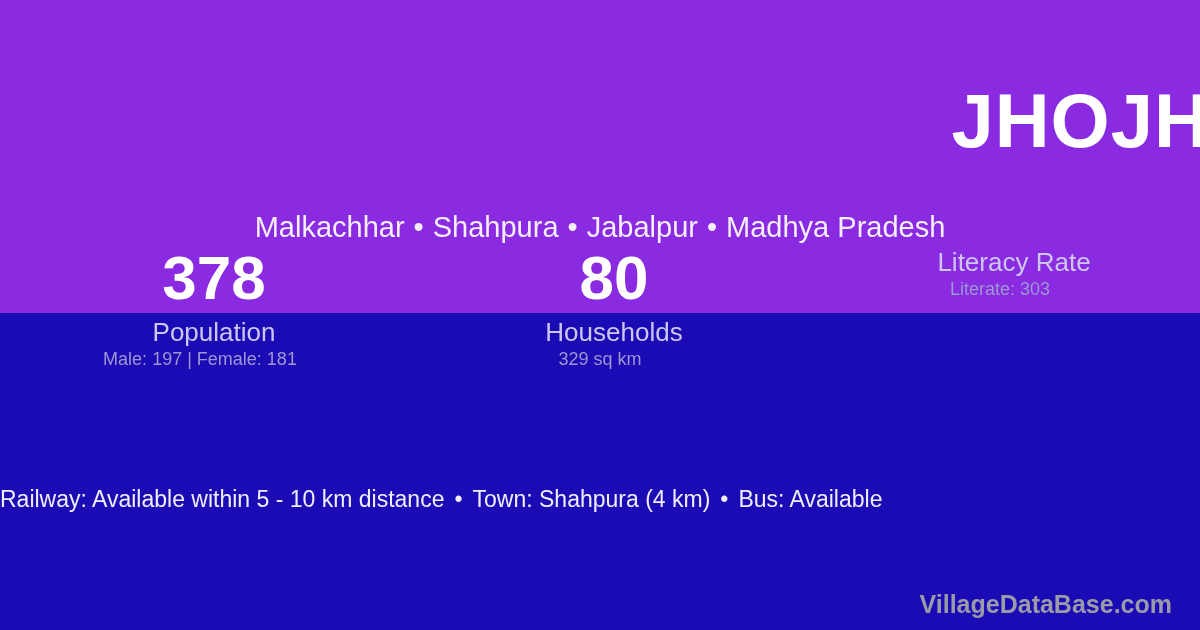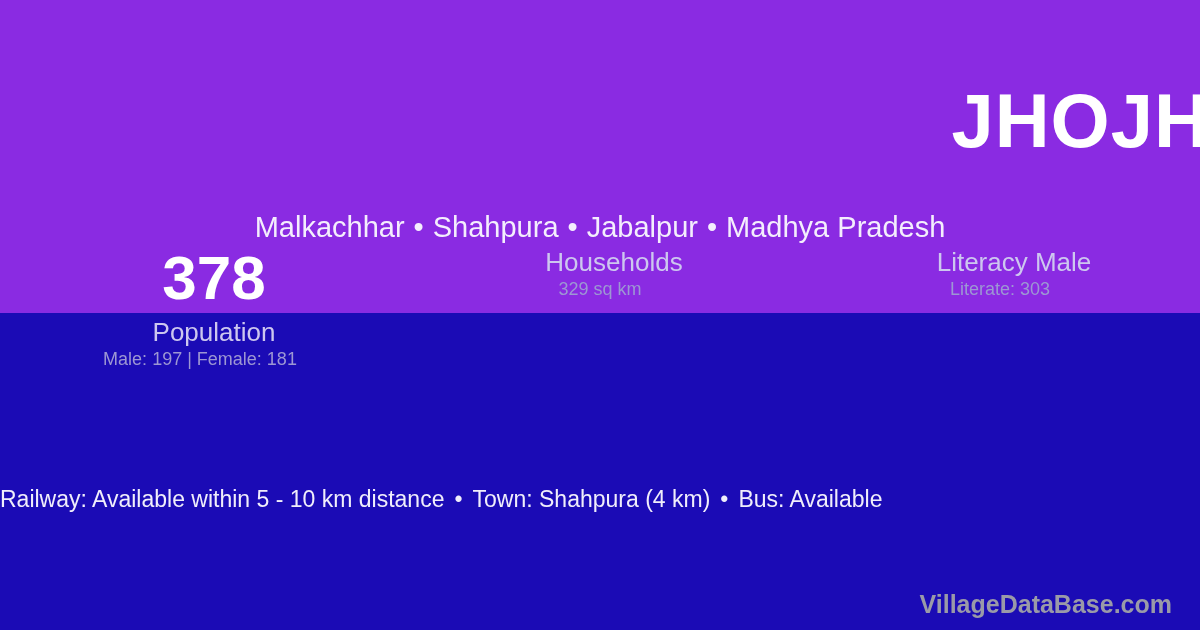"80" div.stat-value { html: none -> <div>80</div> }
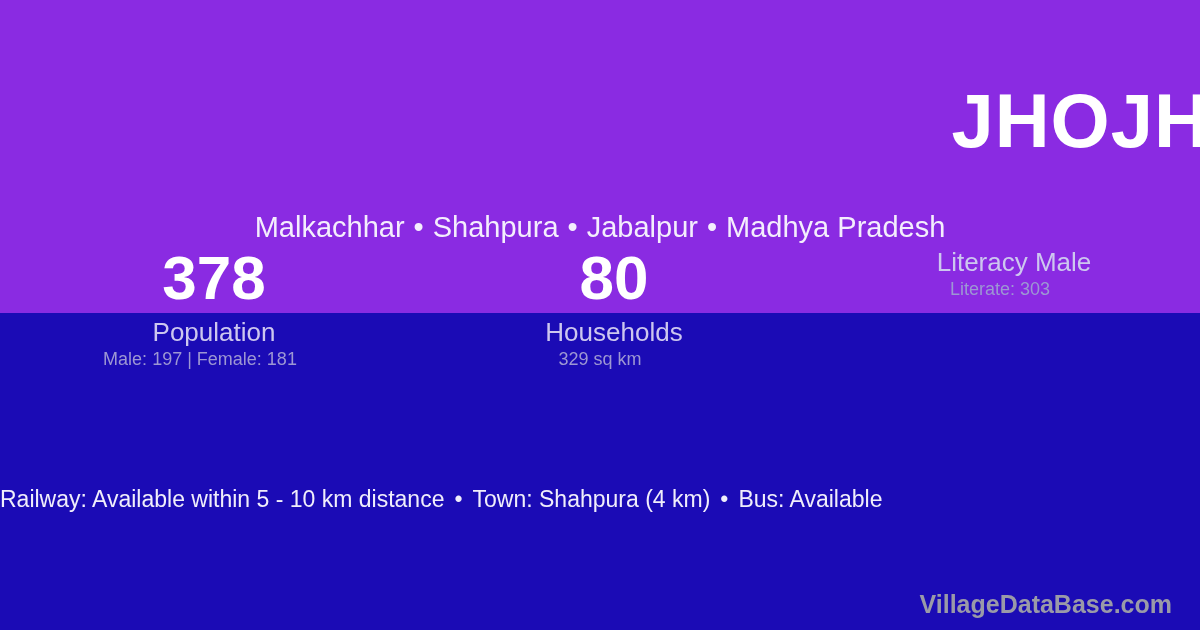"Literacy Male" div.stat-label { text: Male -> Rate }
